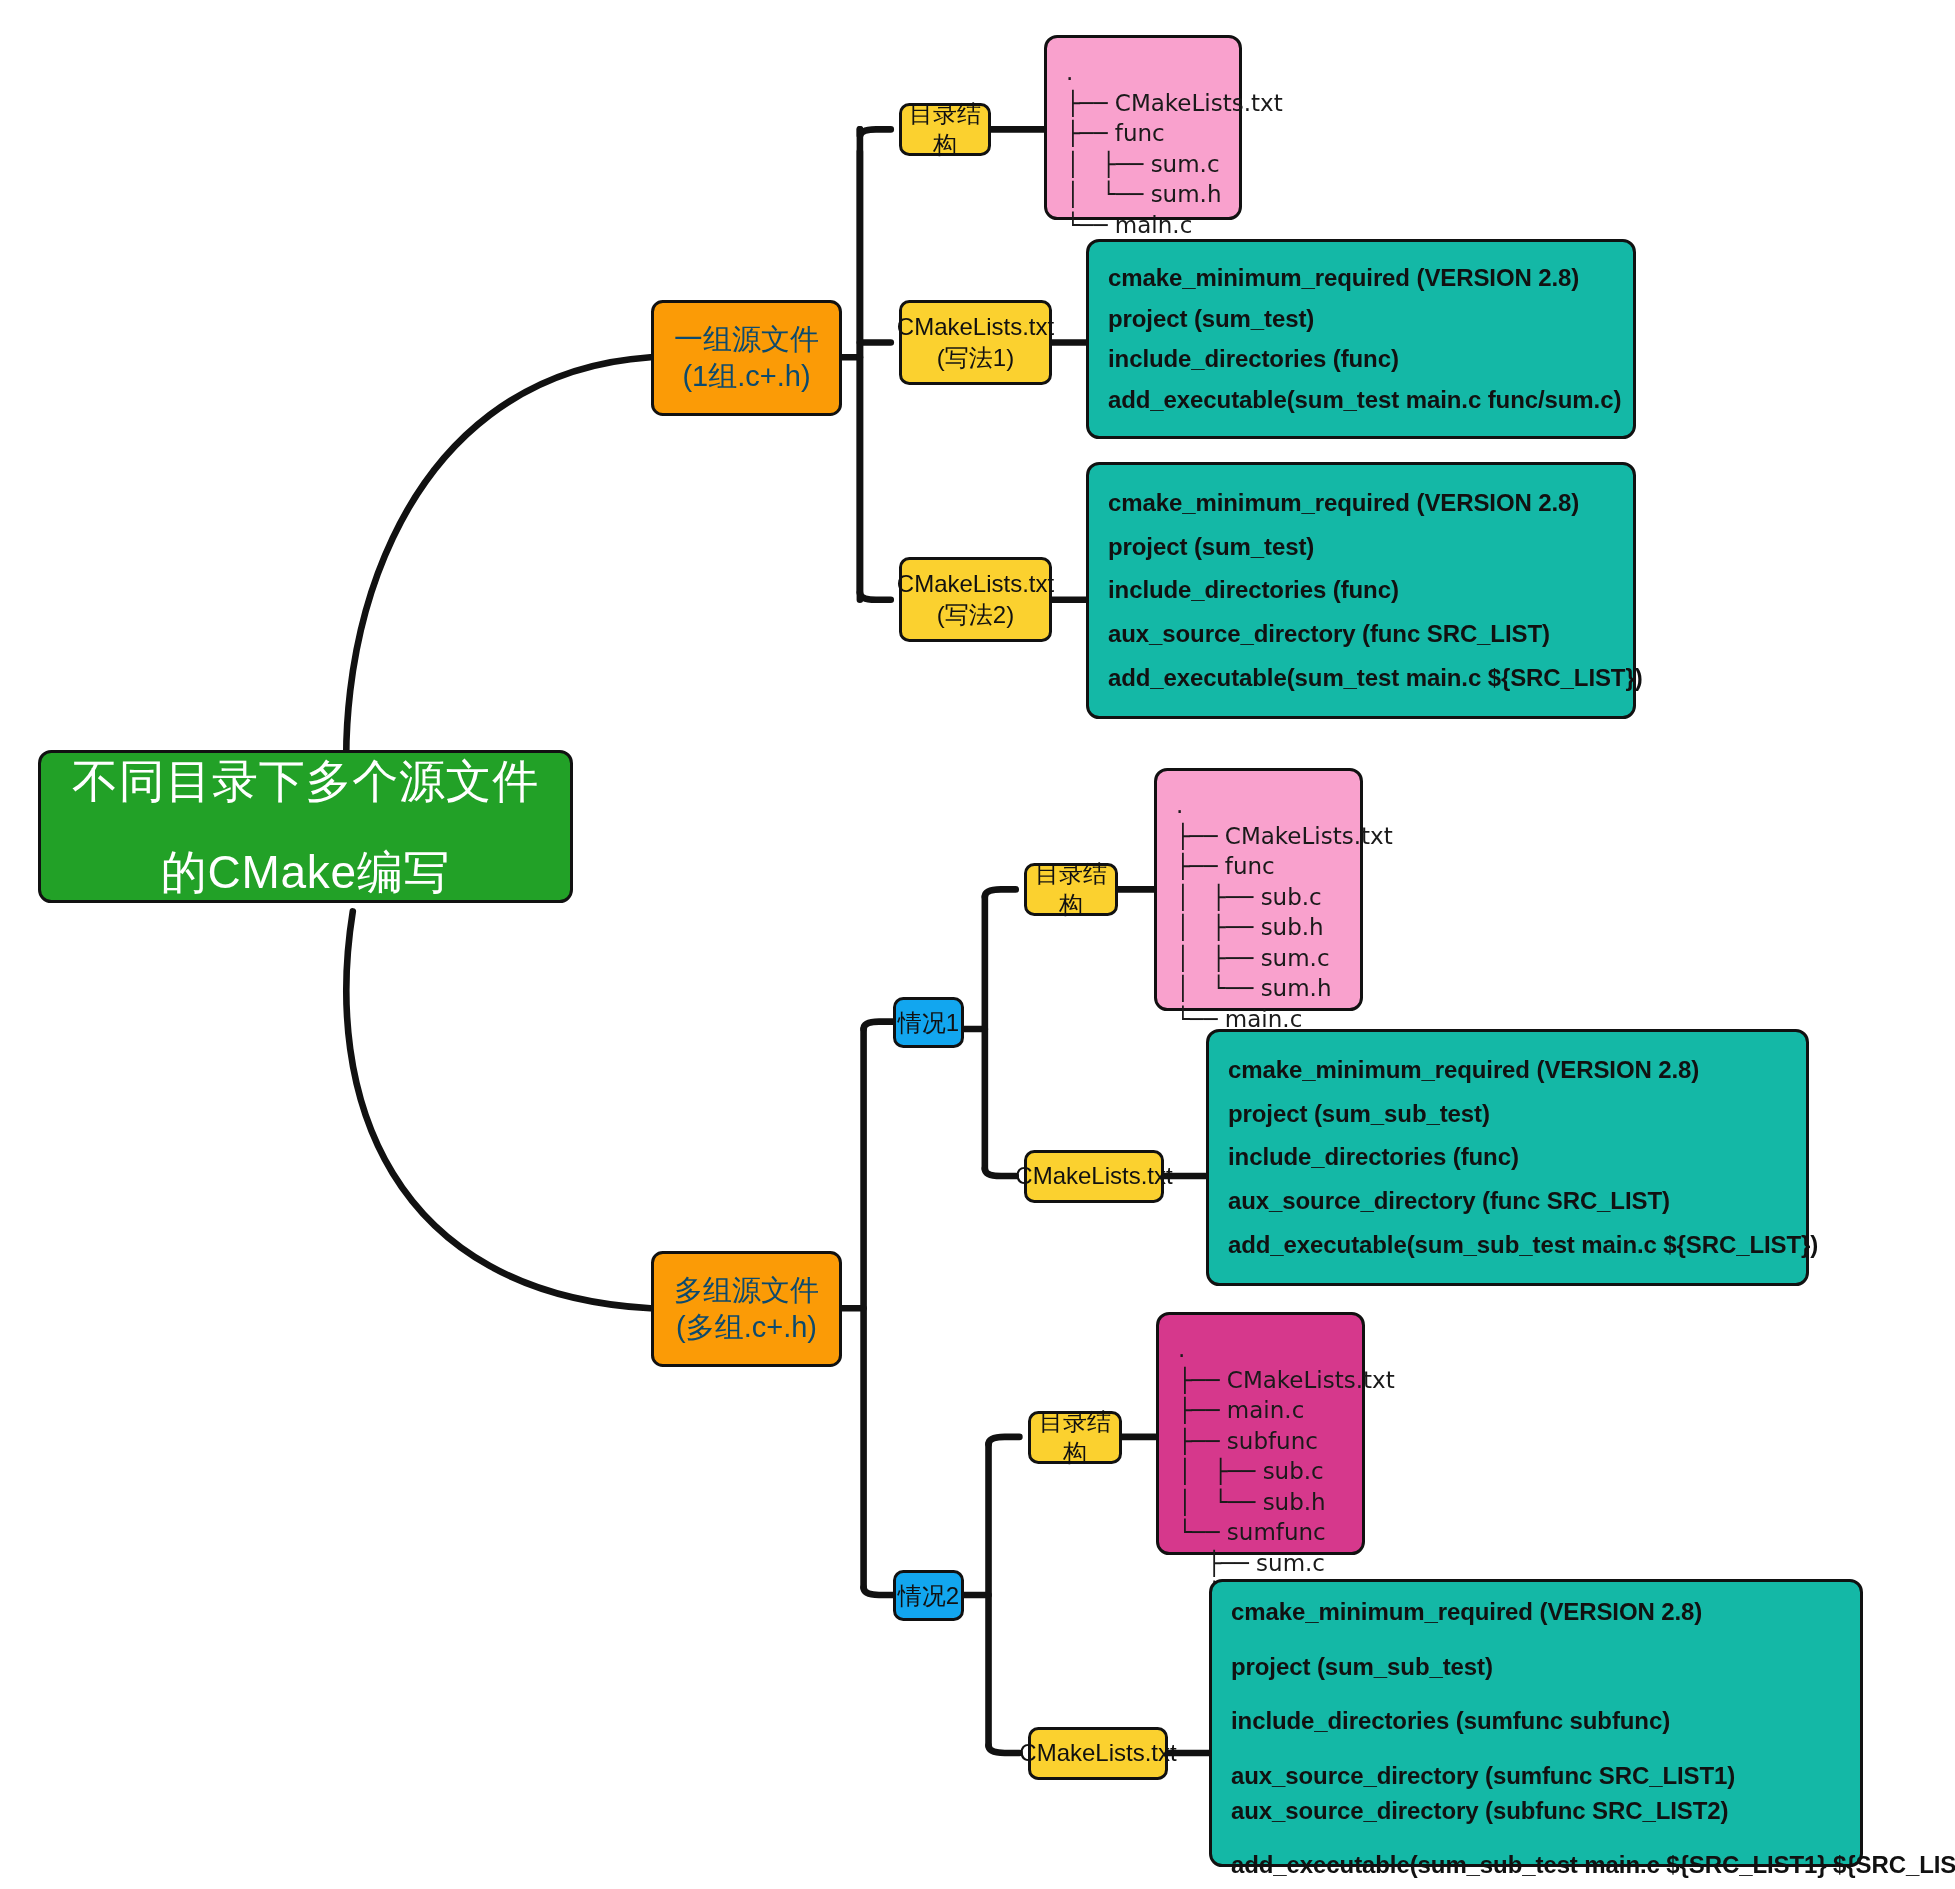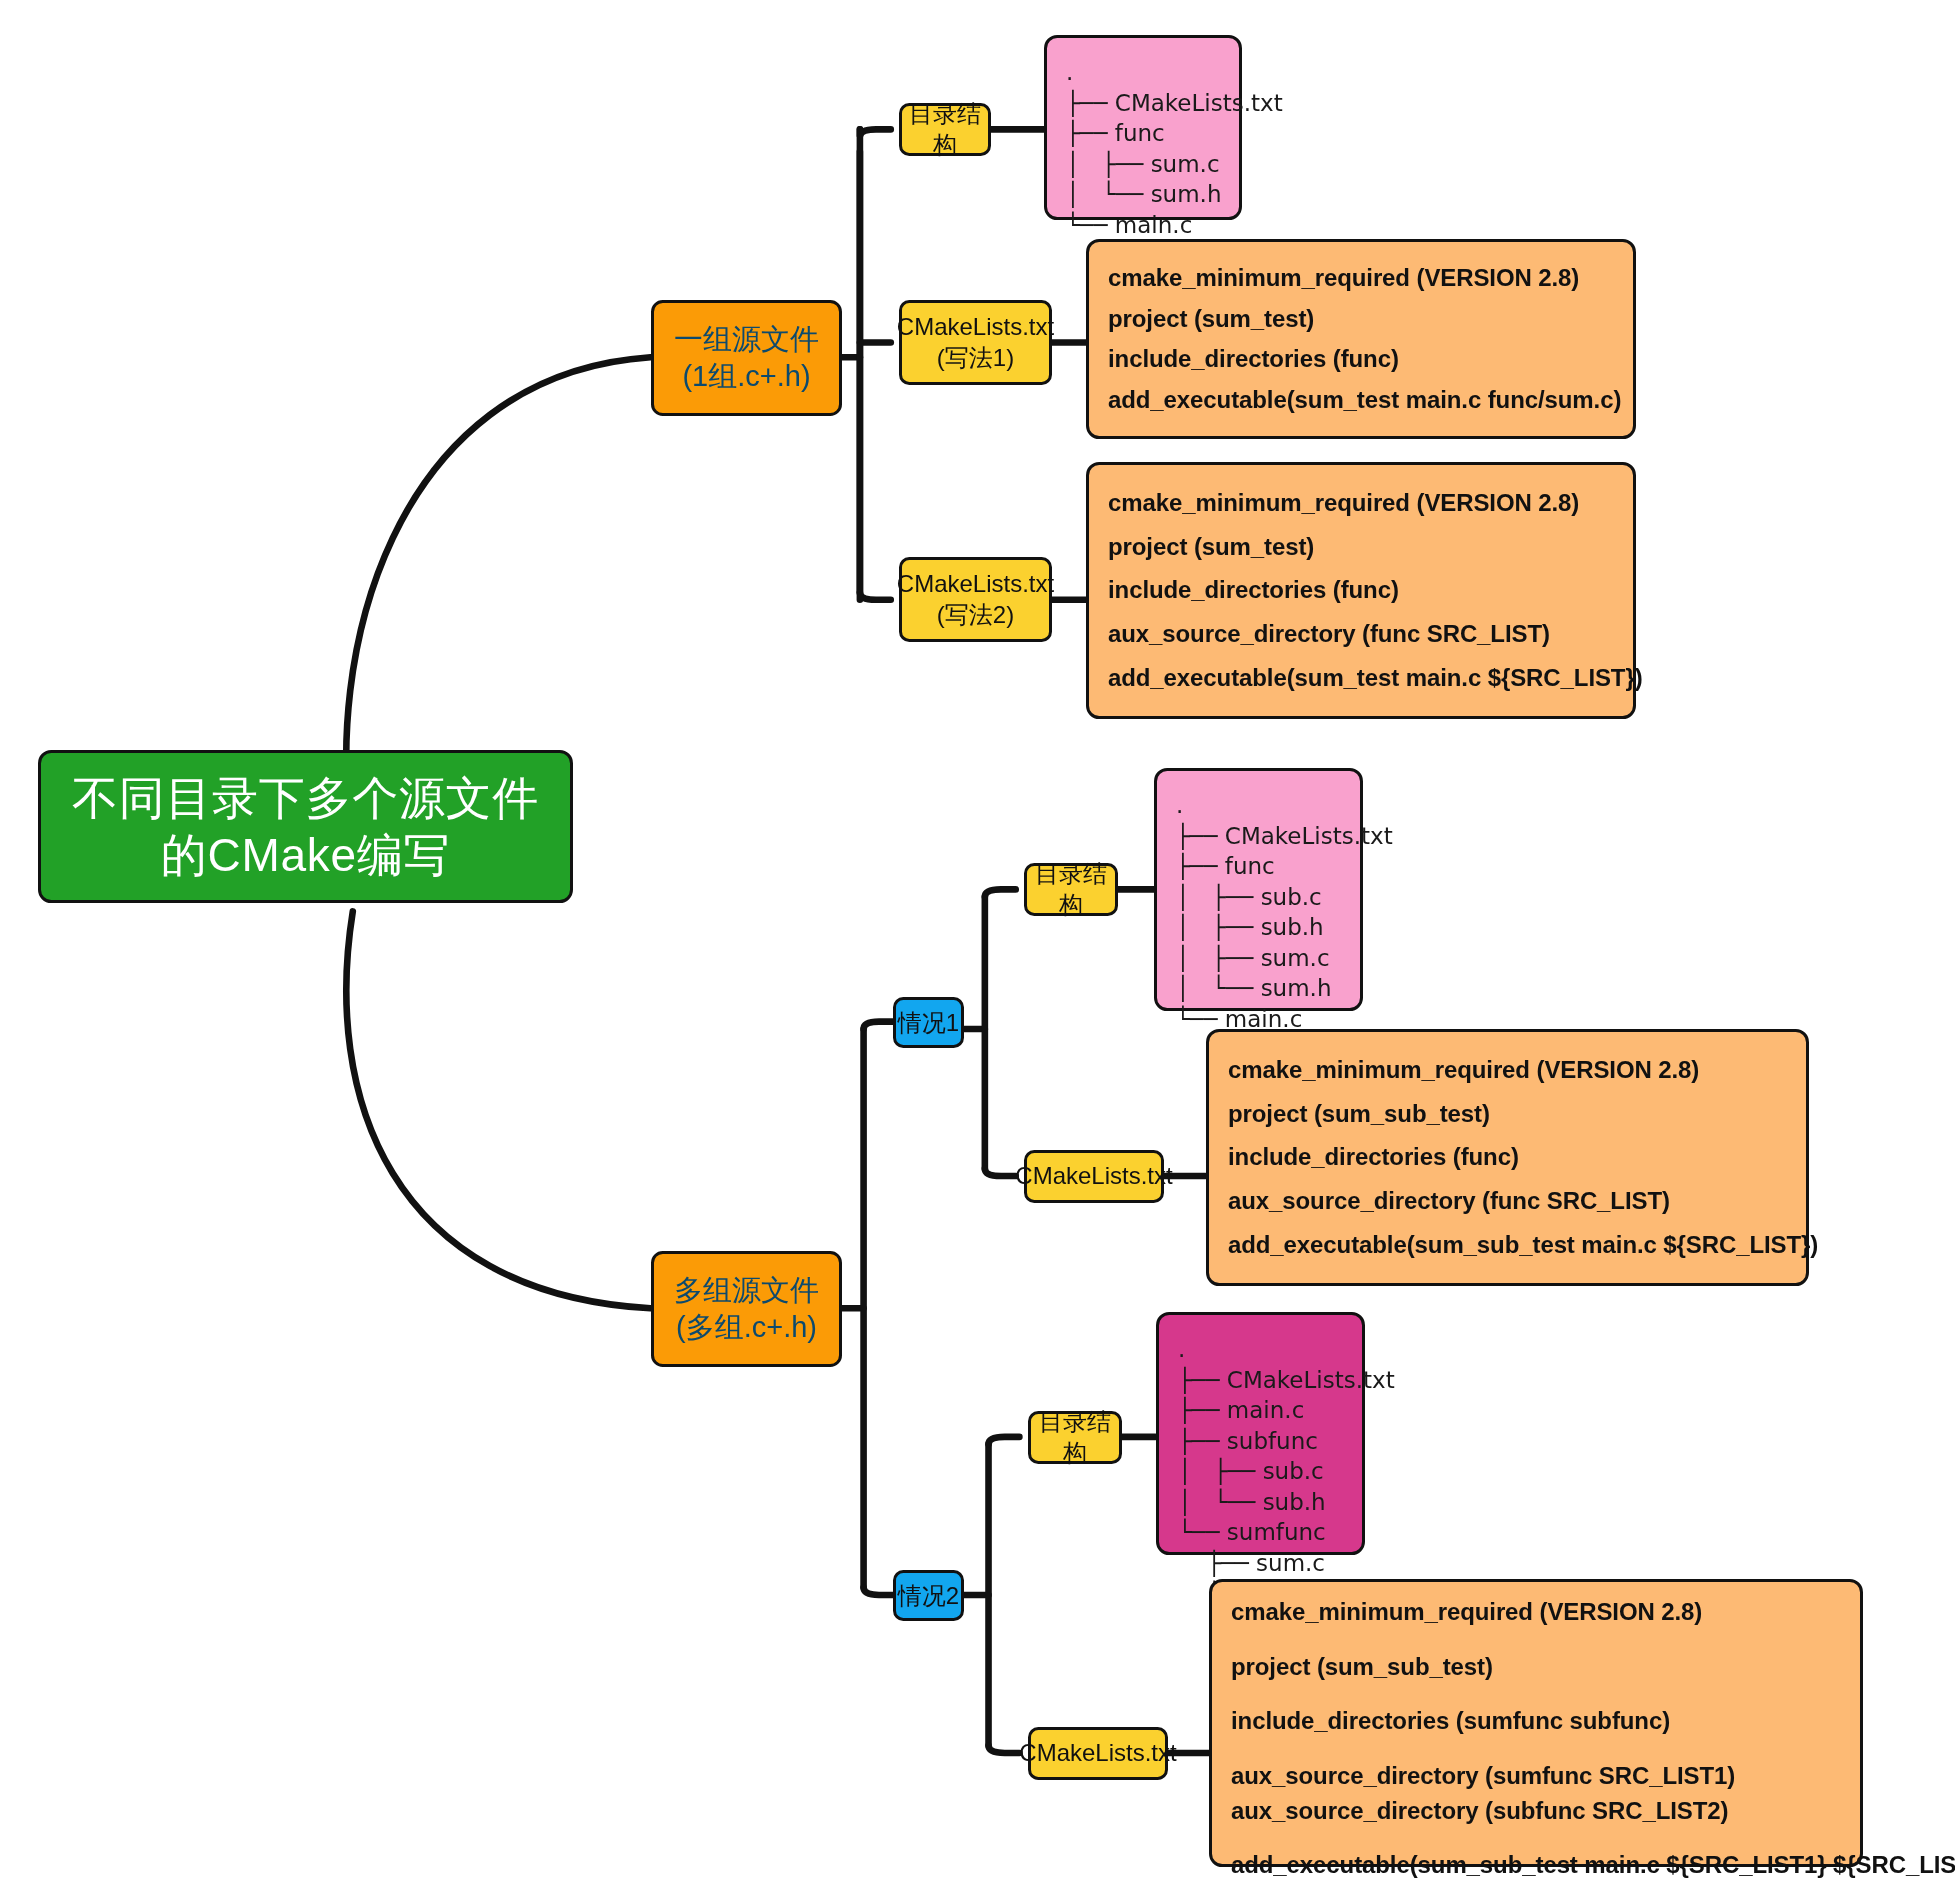"cmake_minimum_required (VERSION 2.8)" .codebox { background: #fdba74 -> #14b8a6 }
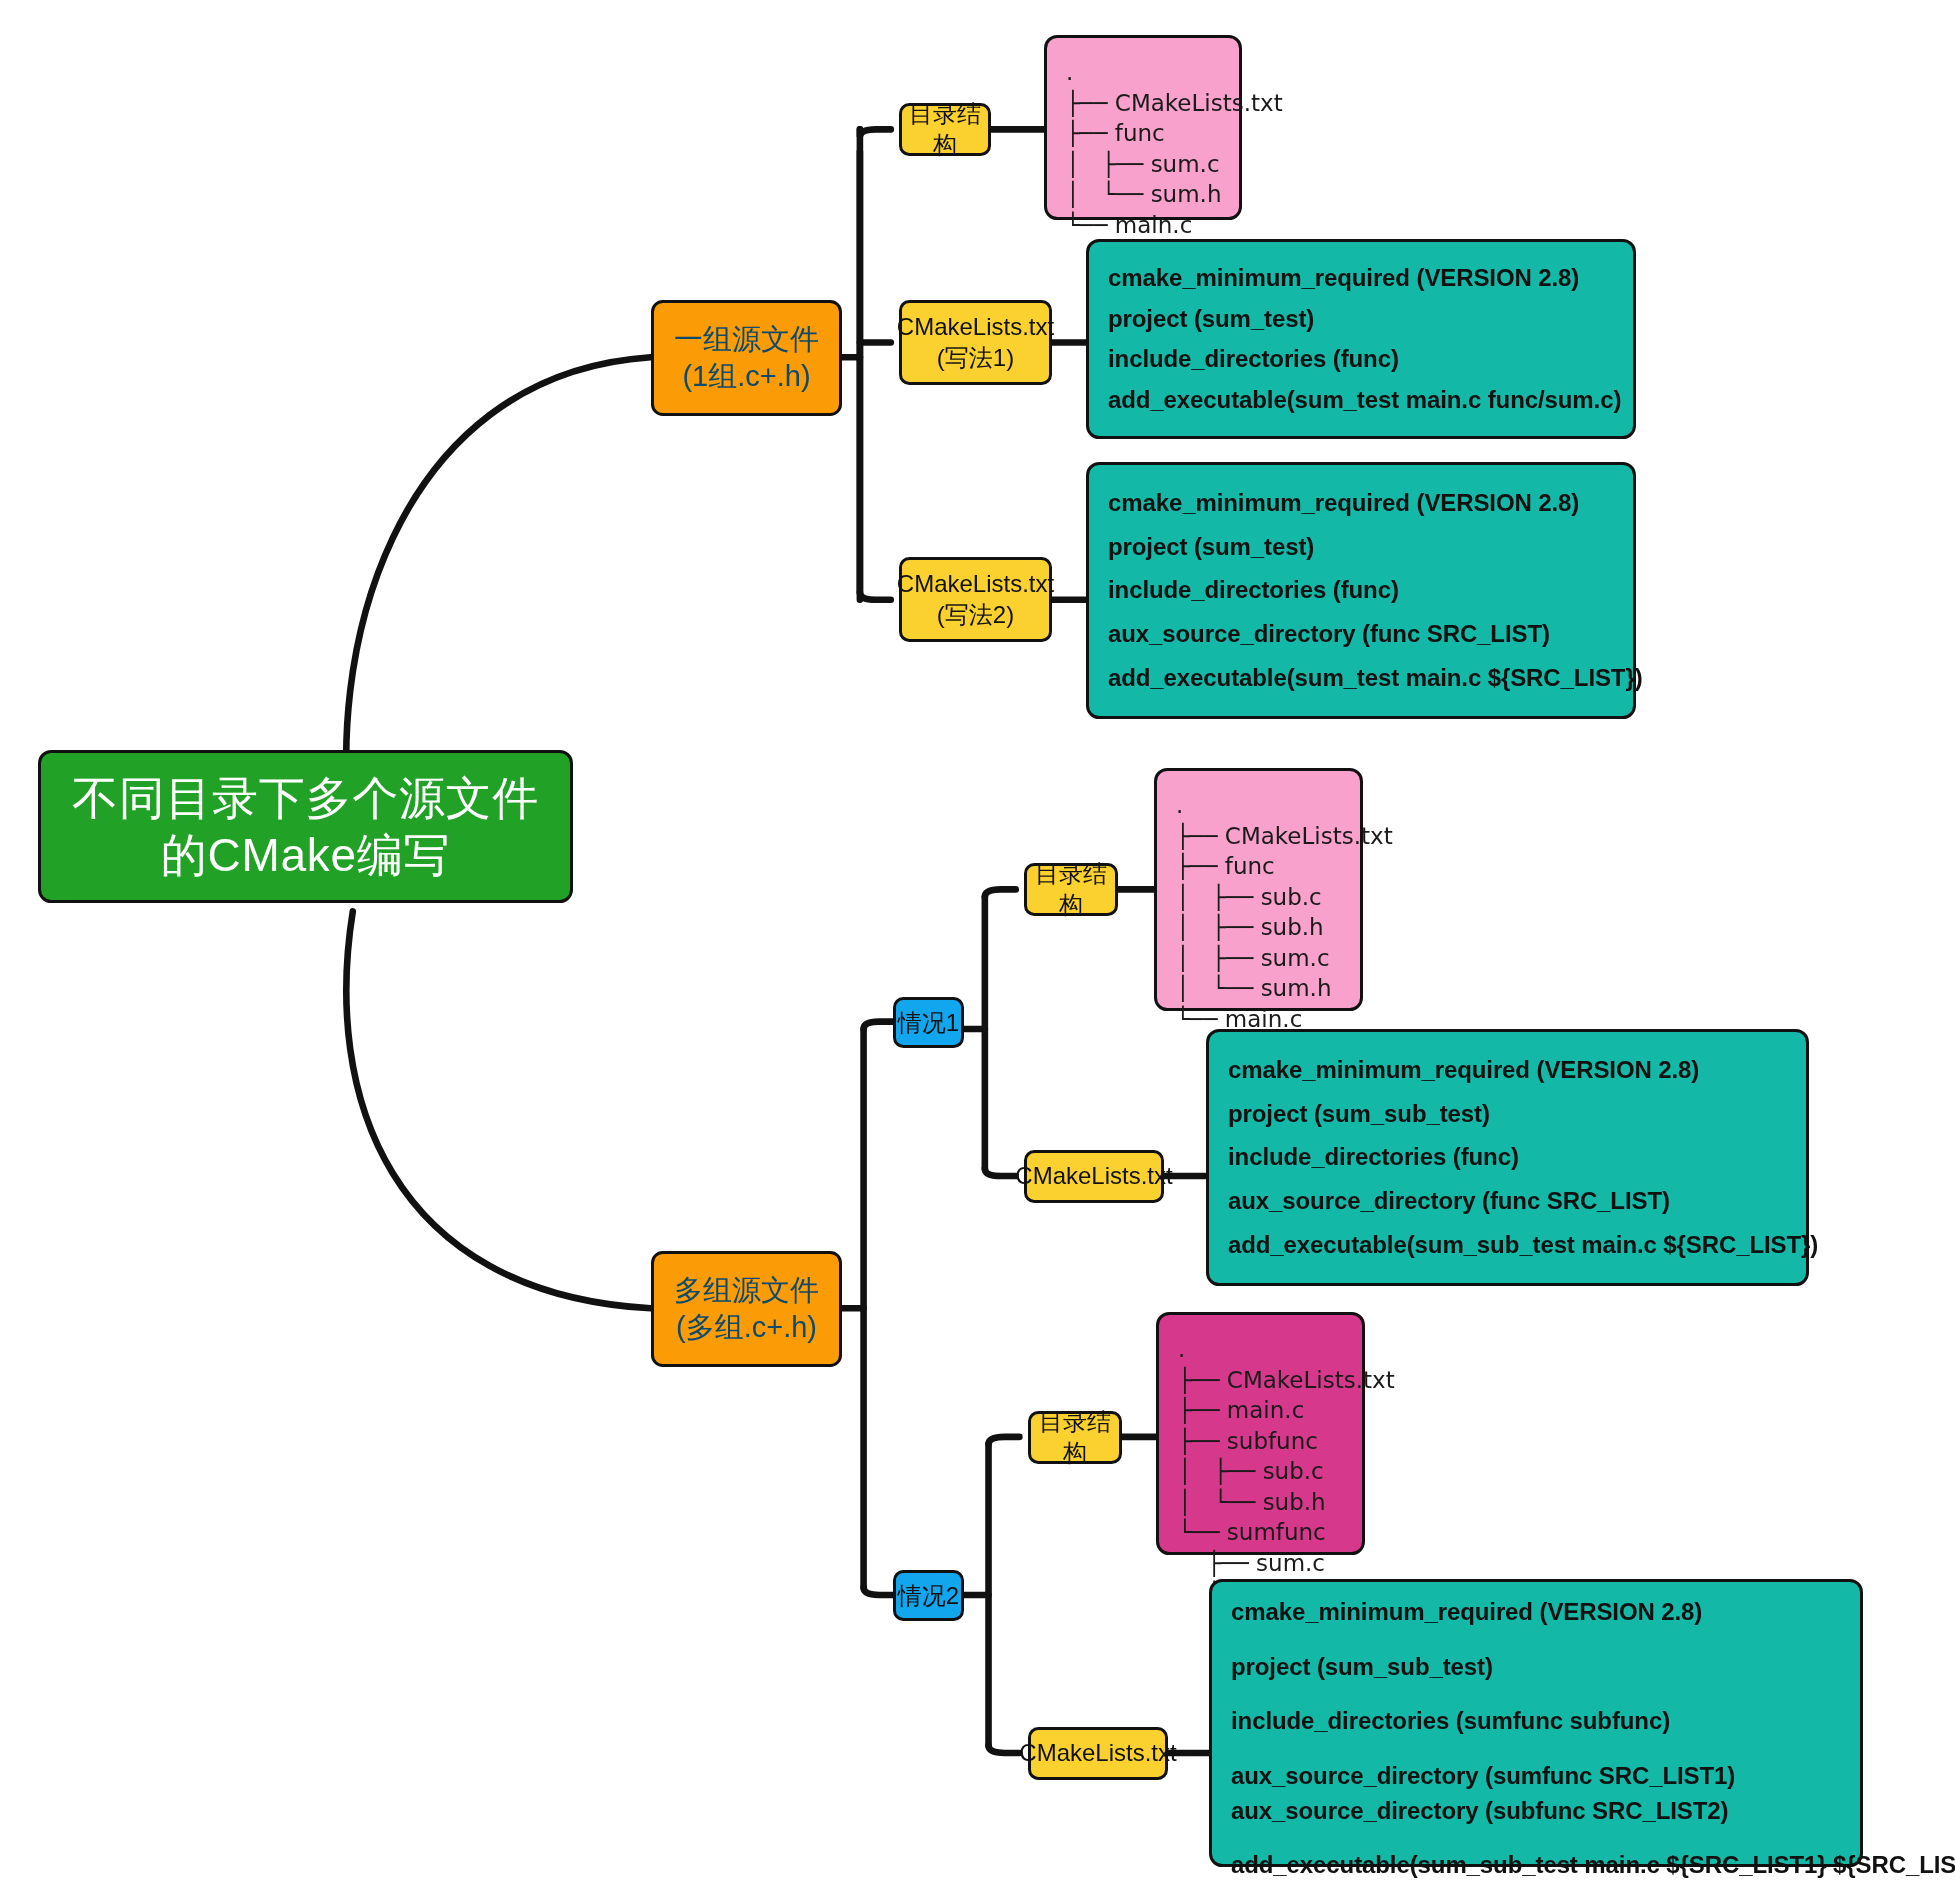"不同目录下多个源文件" .root { justify-content: none -> space-between }
